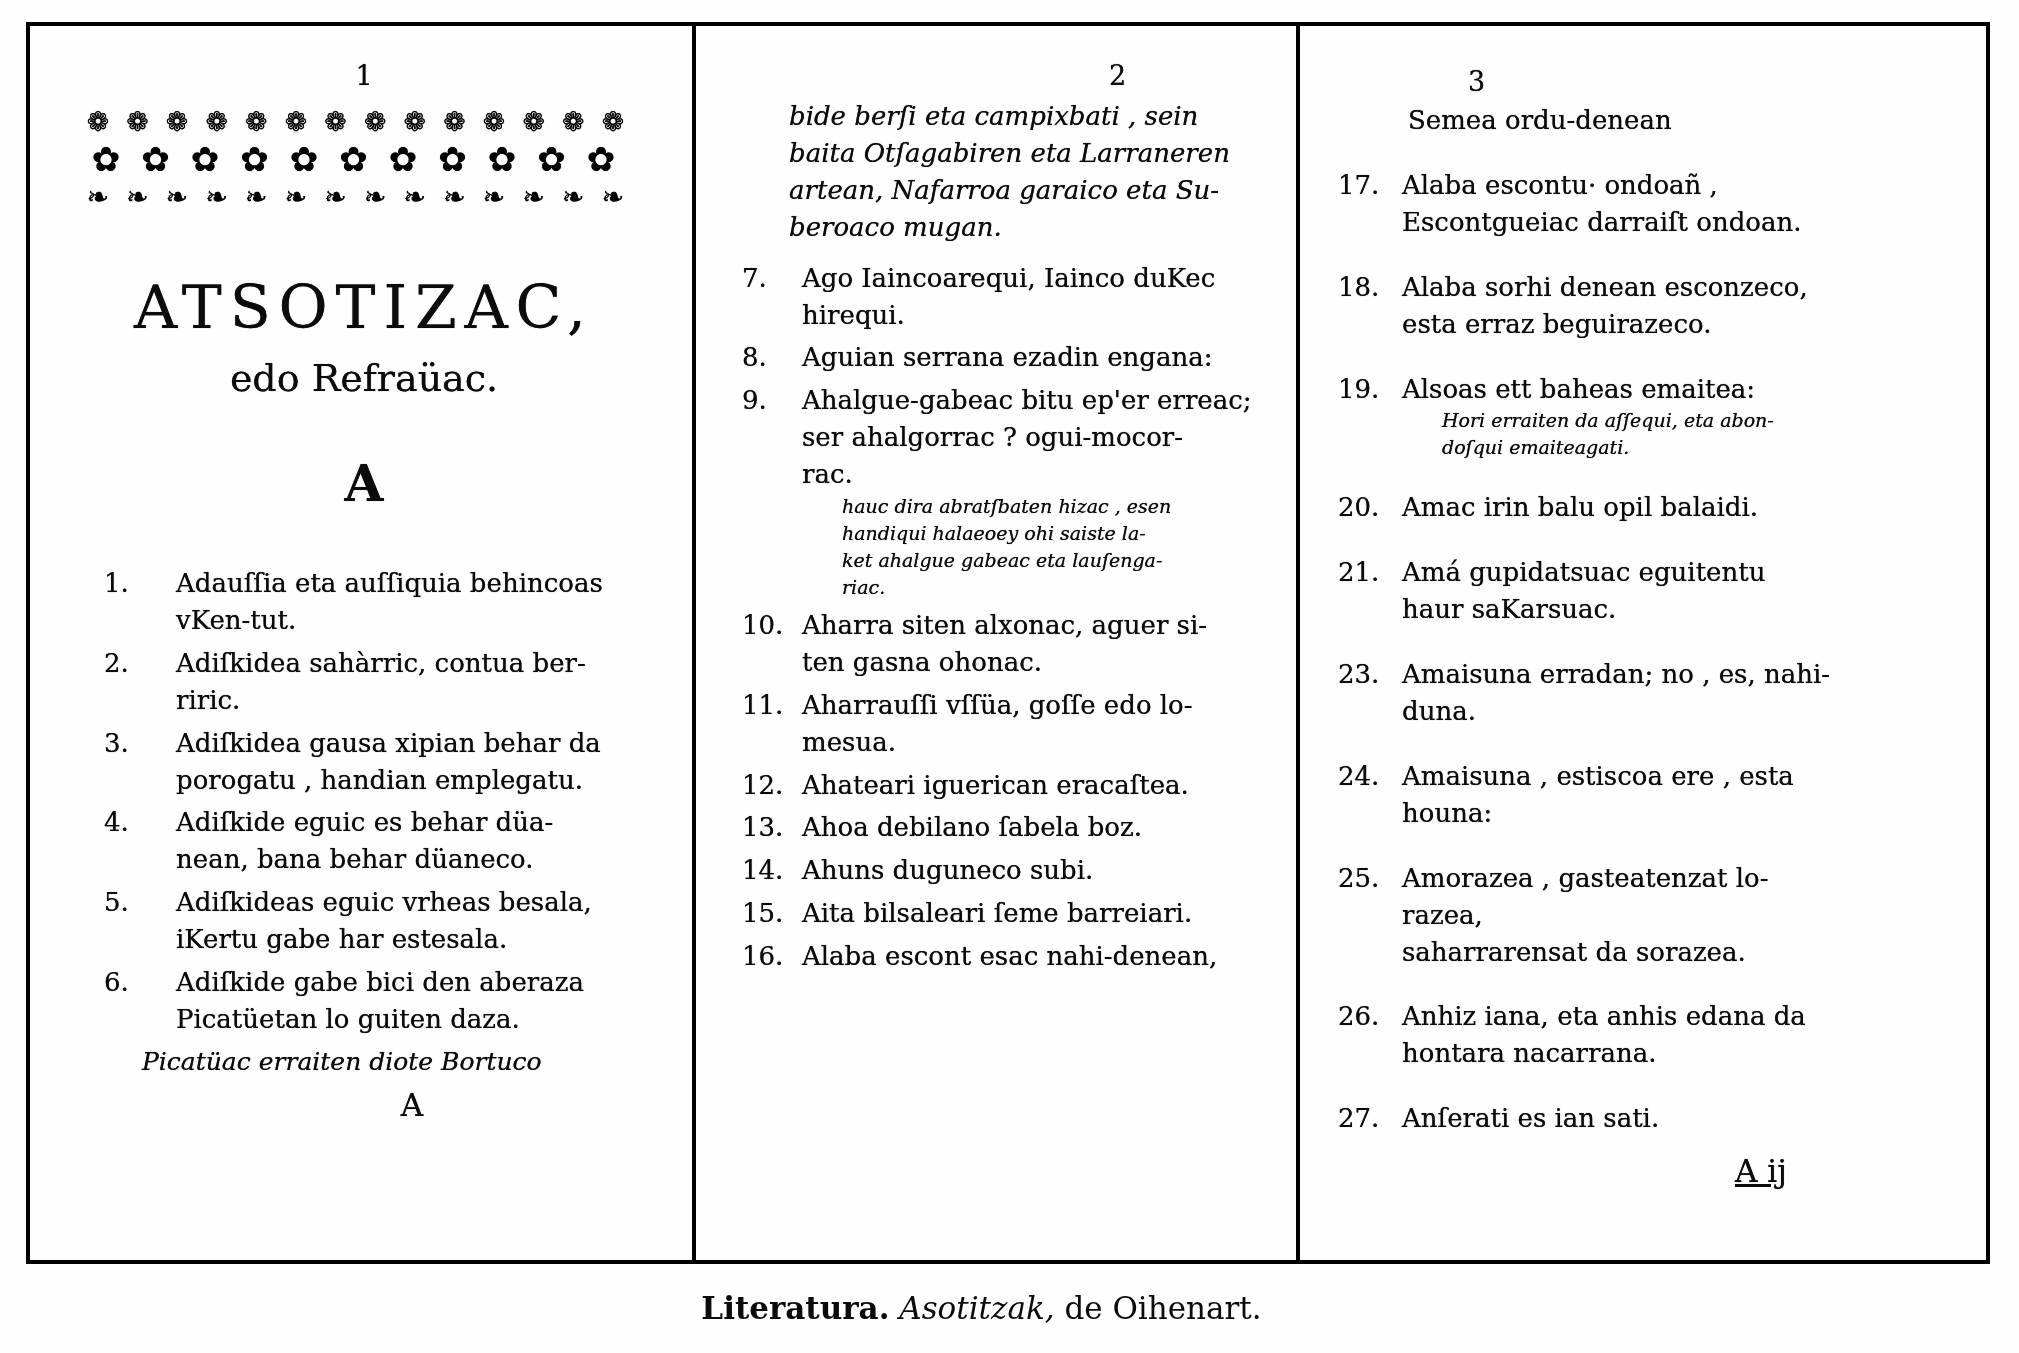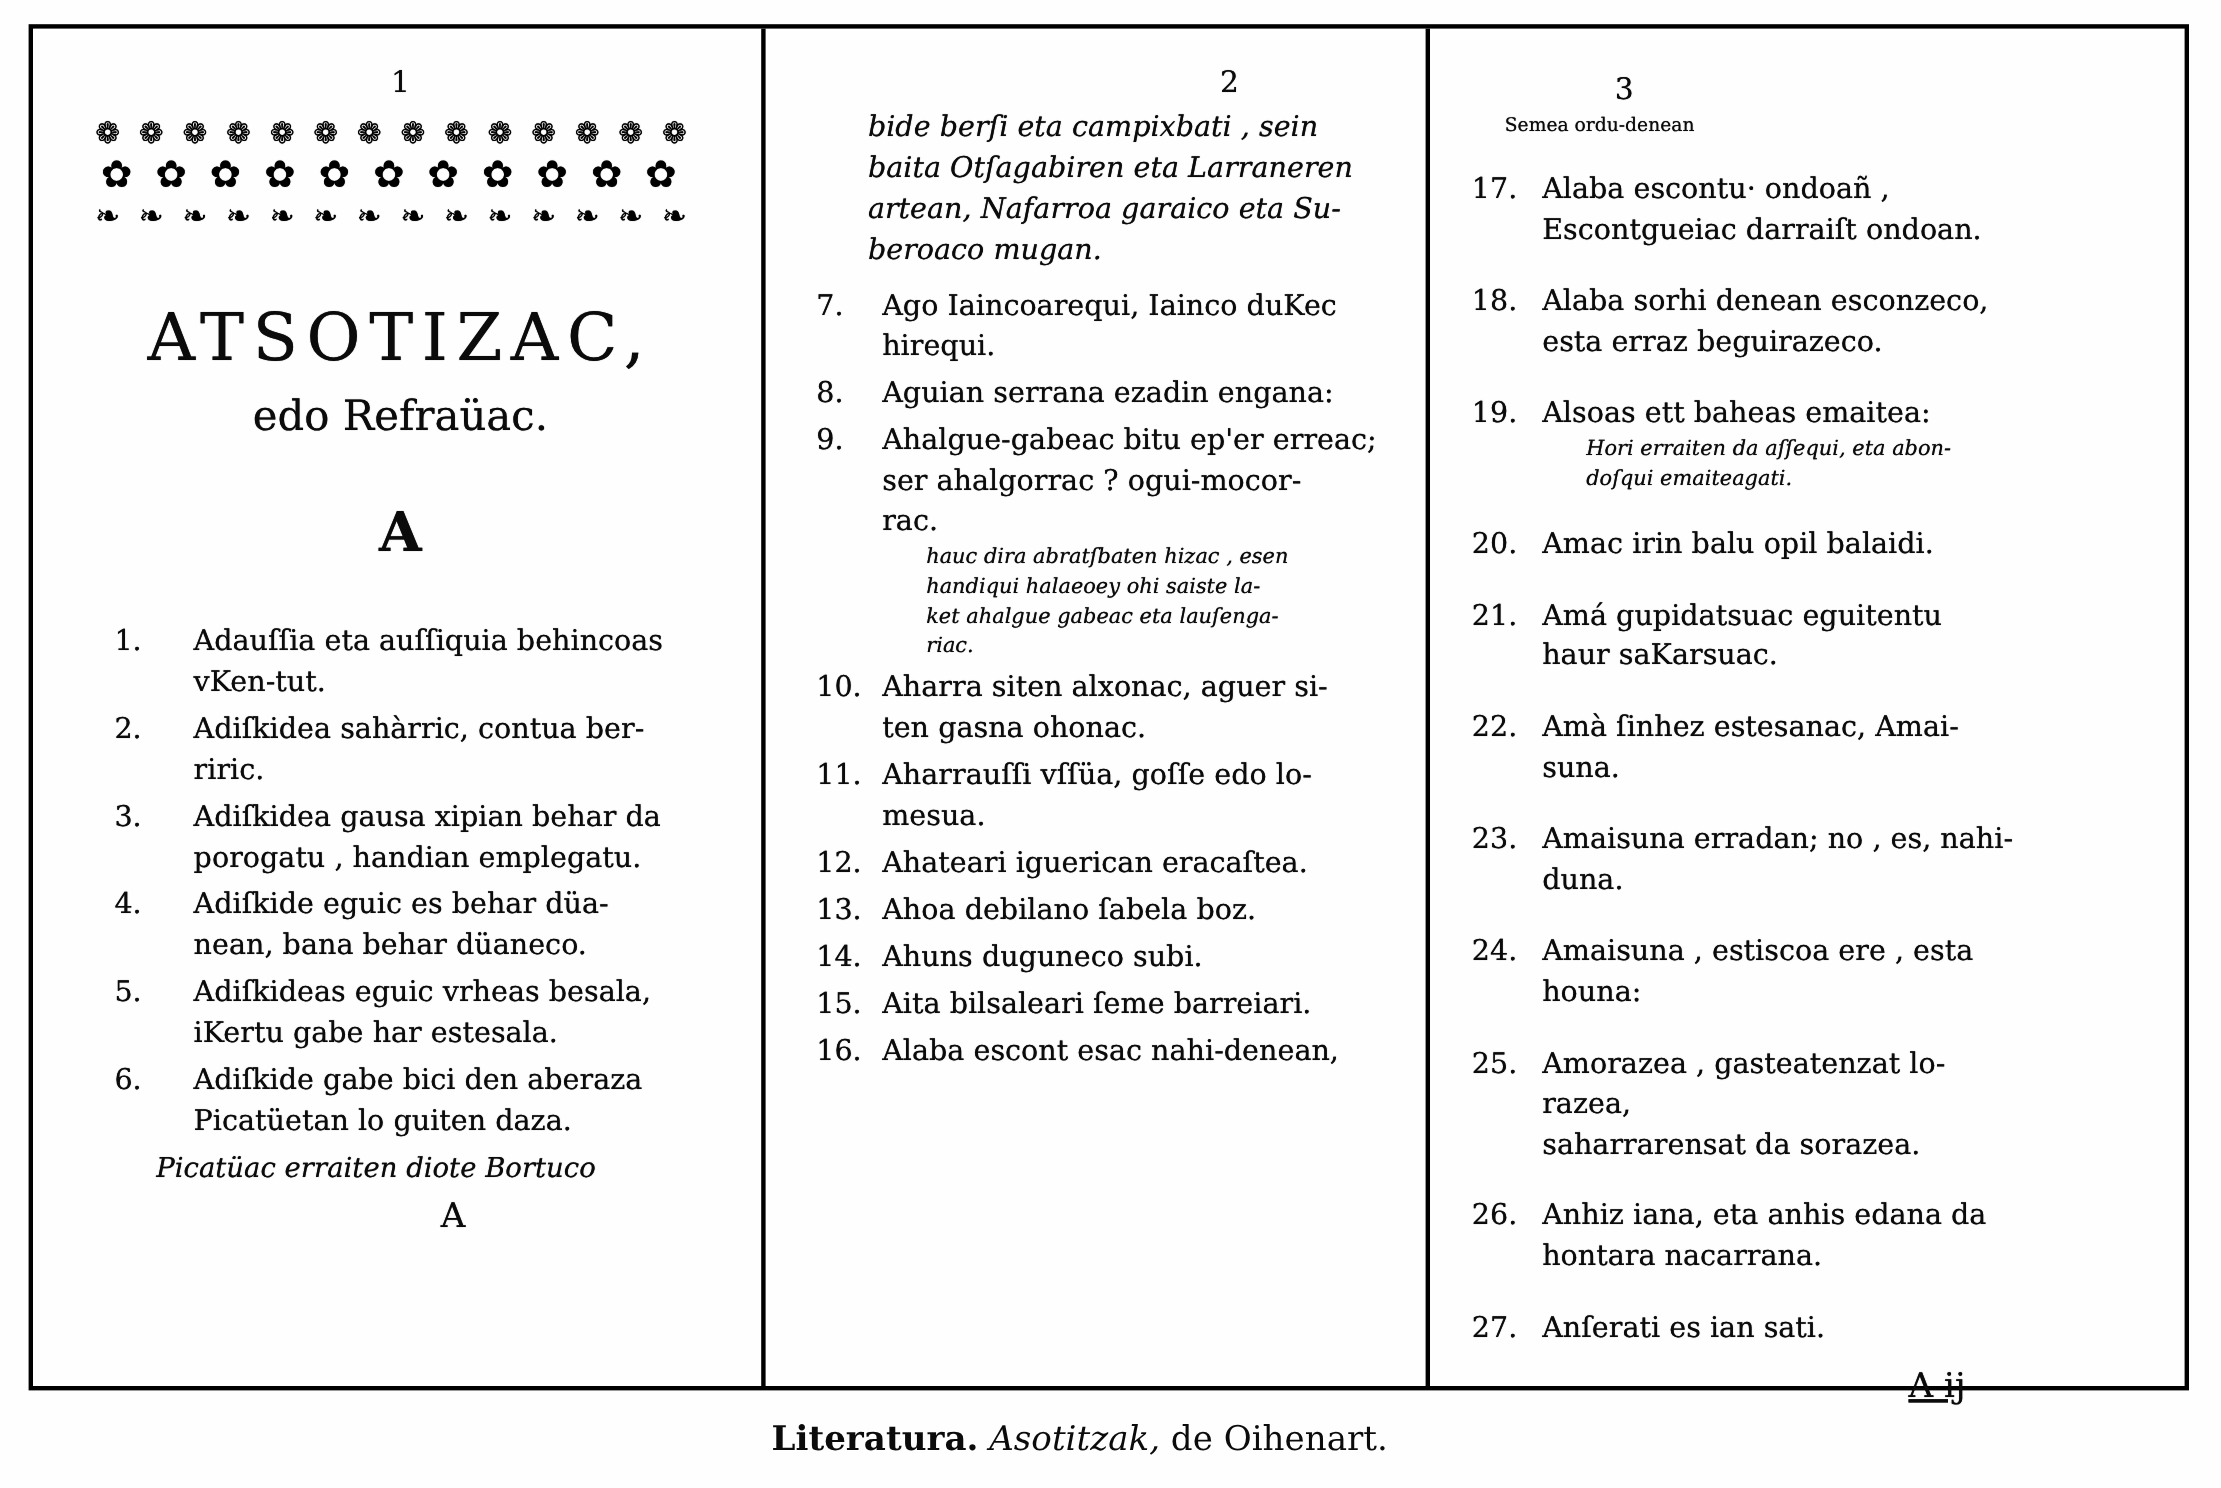"Semea ordu-denean" .lead-plain { font-size: 17px -> 26px; margin-left: 40px -> 80px }
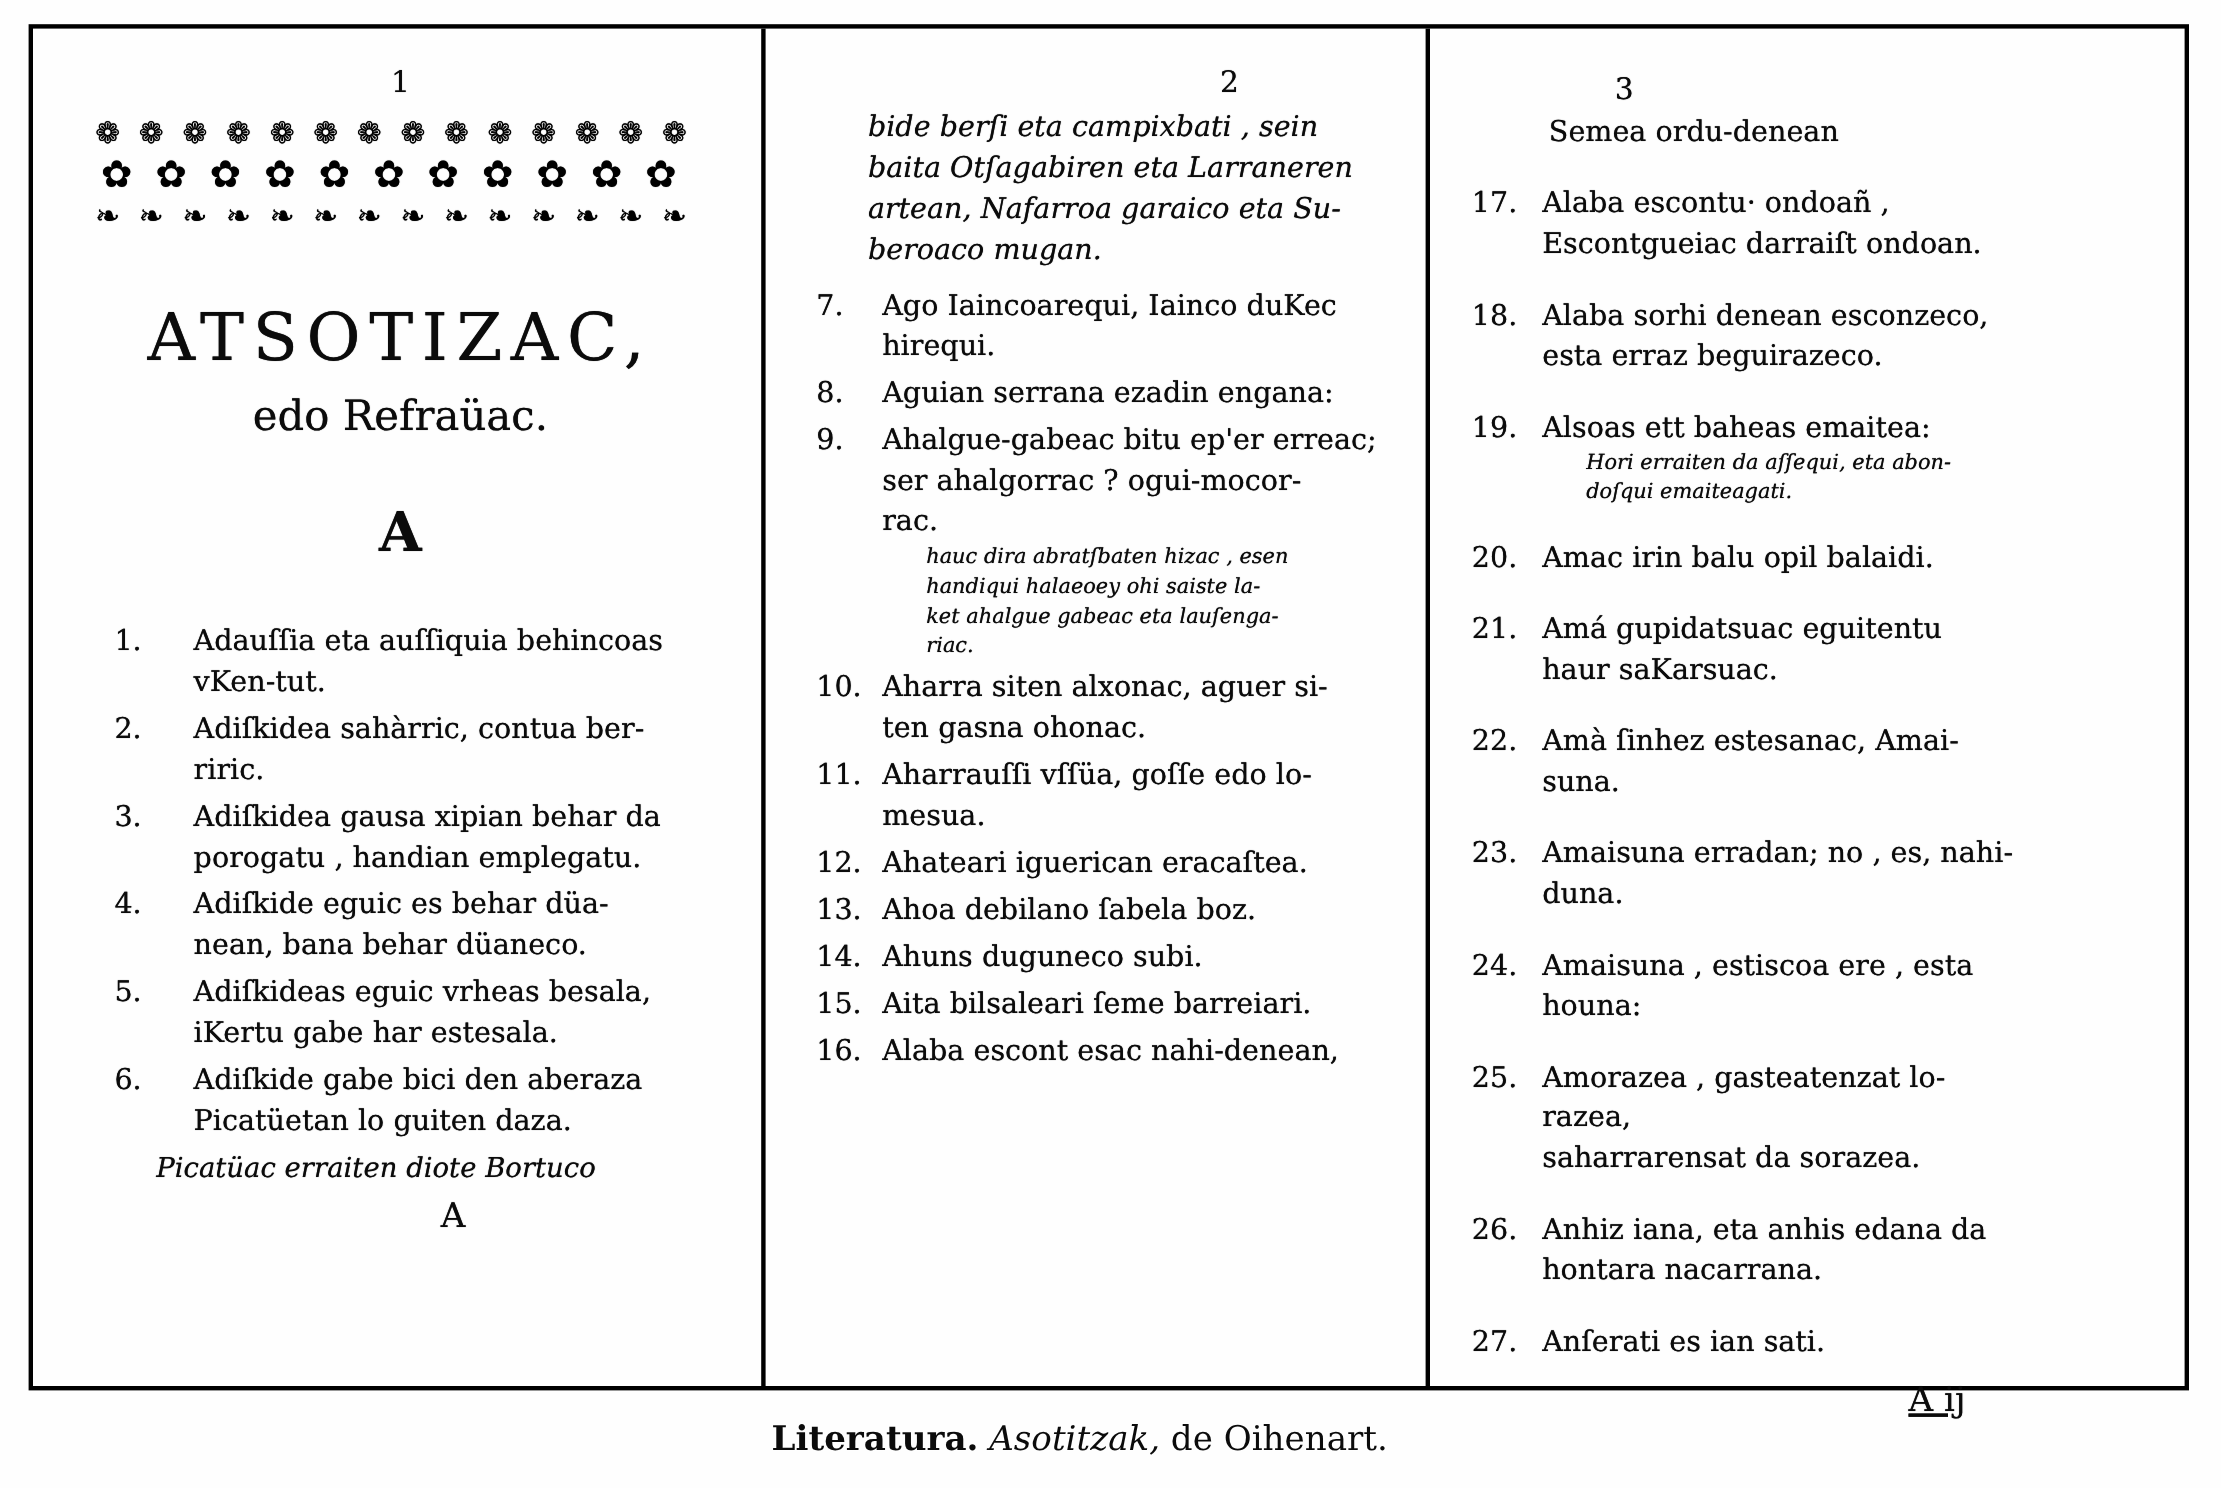"22." div.entry { html: <div> <span>22.</span> <div> <div>Amà ſinhez estesanac, Amai-</div> <div>suna.</div> </div> </div> -> none }
